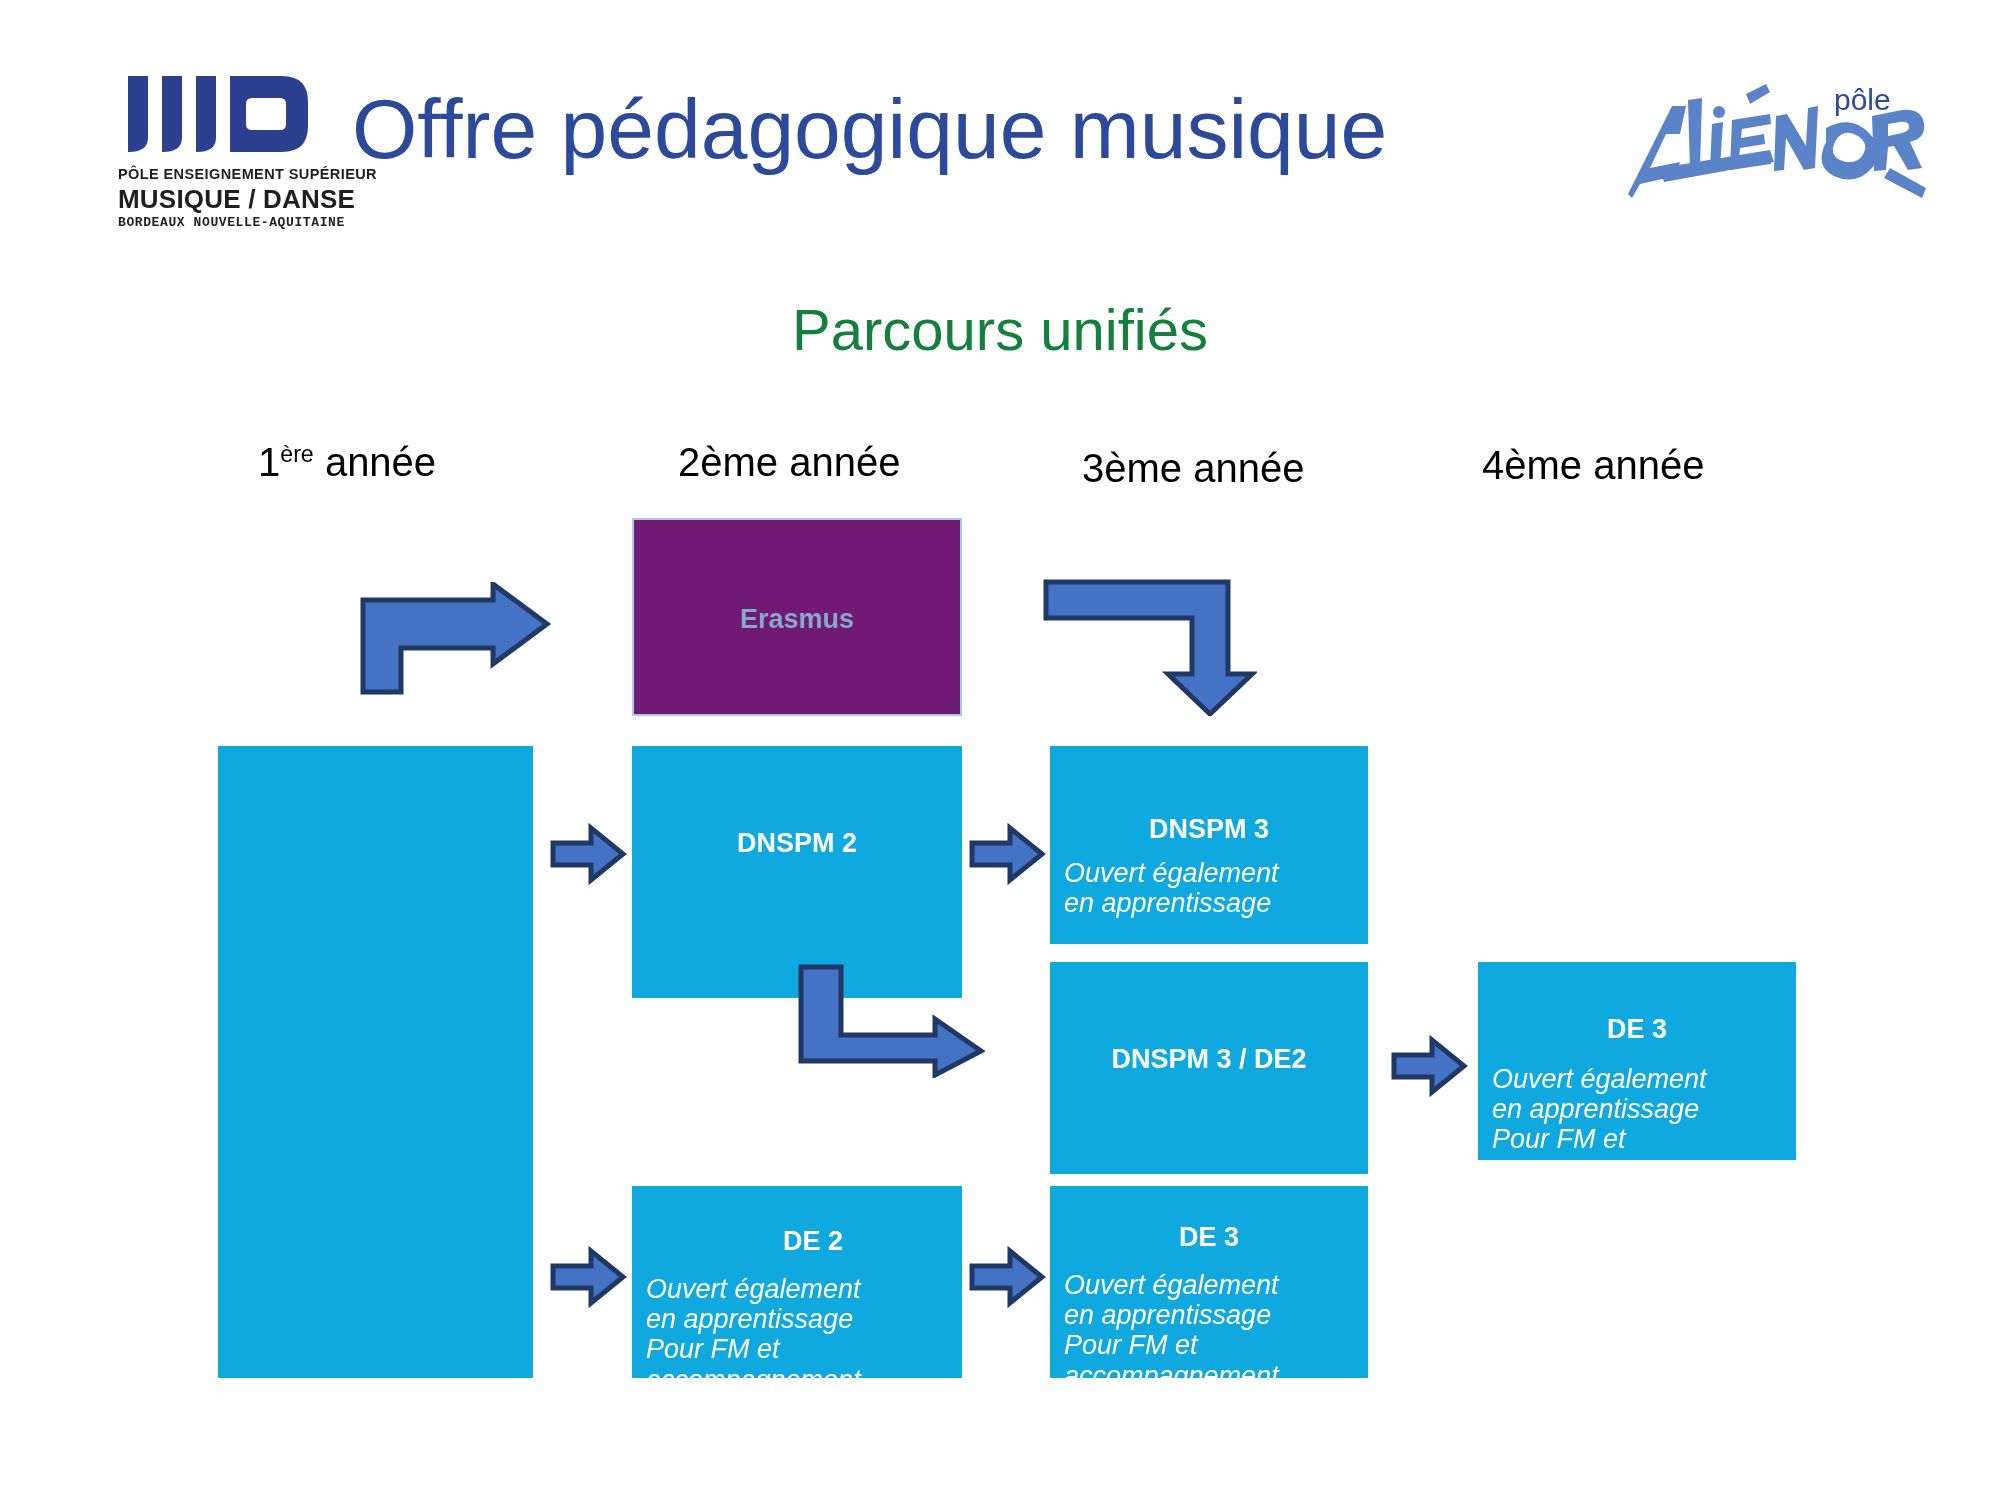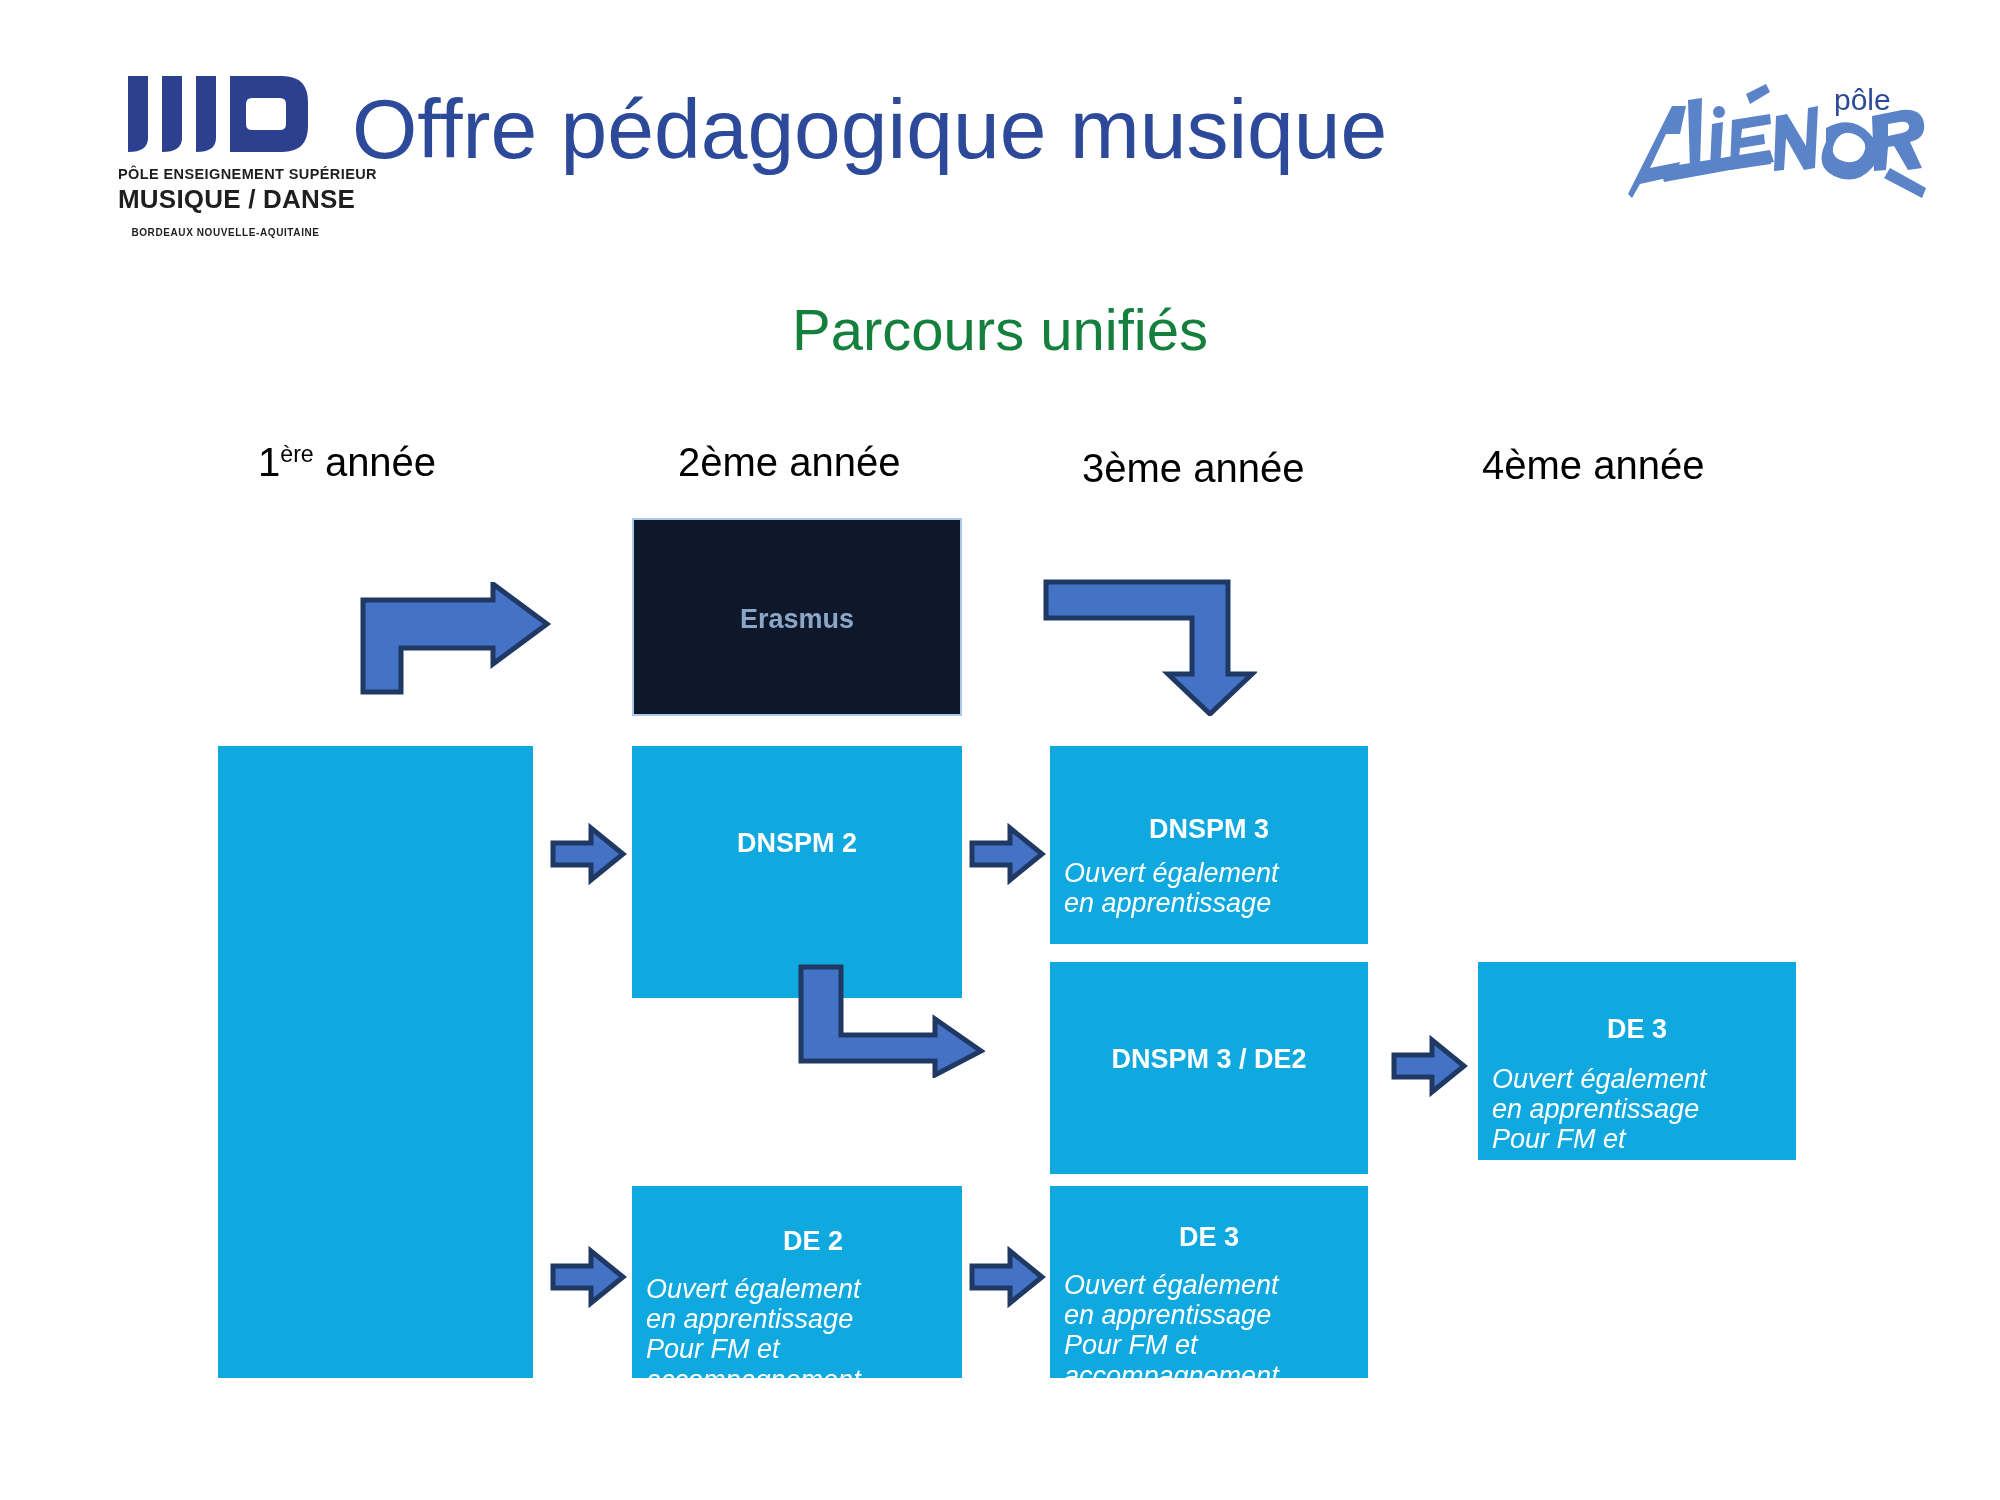"BORDEAUX NOUVELLE-AQUITAINE" #header-logo-psmd .logo-line3 { font-family: none -> Liberation Mono, monospace; font-size: 10px -> 13px; margin-top: 12px -> 0 }
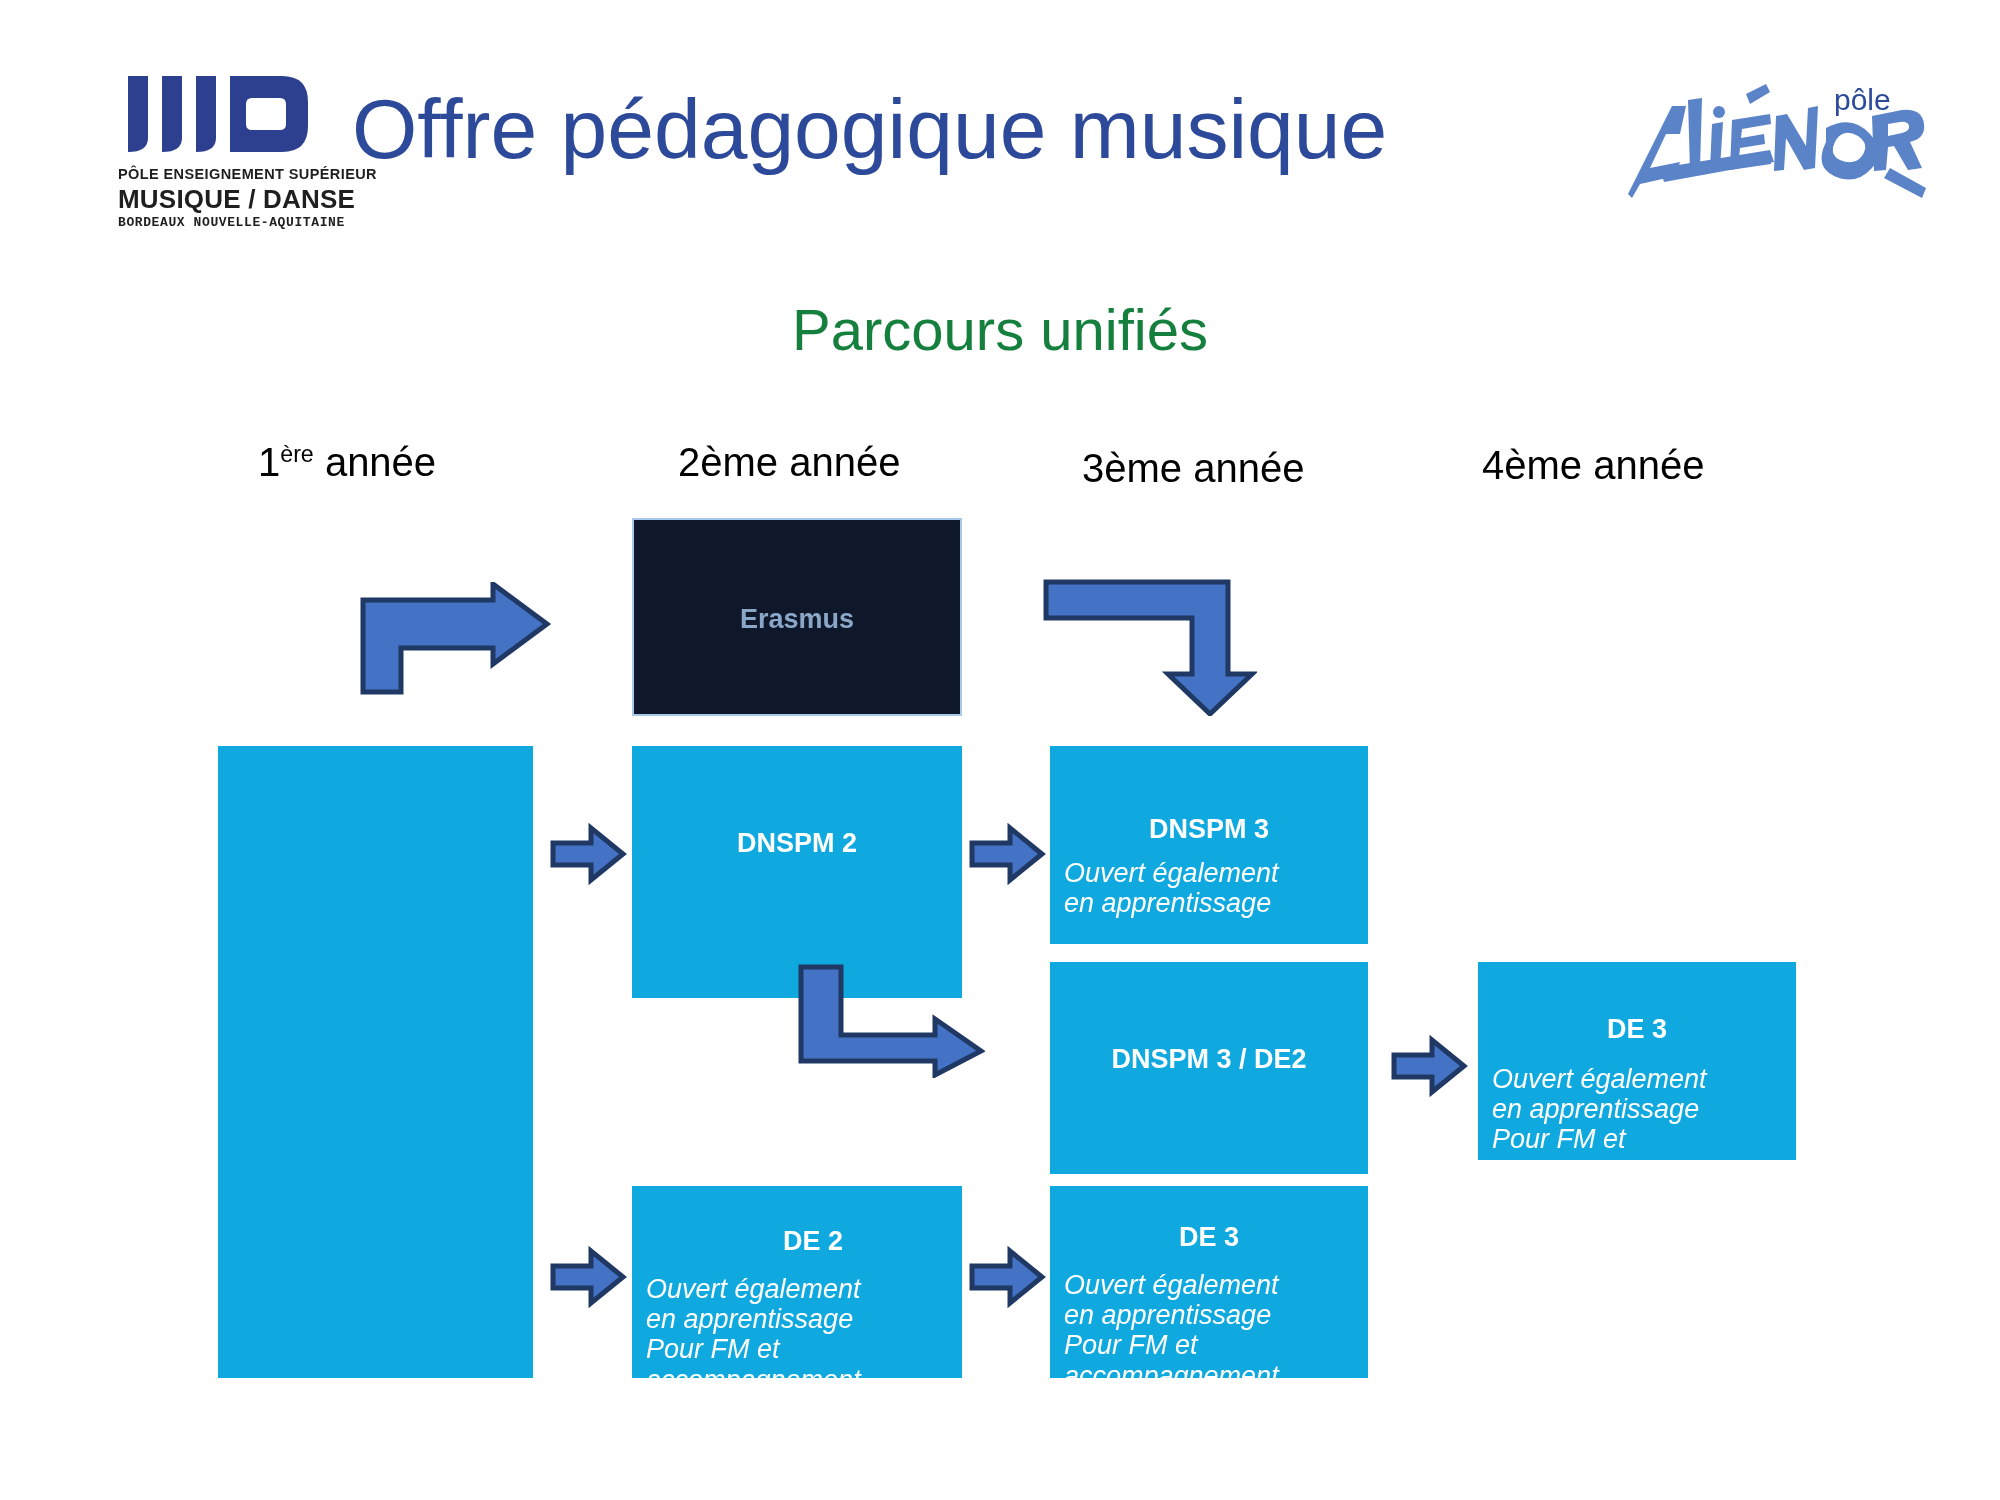"Erasmus" #box-erasmus { background: #0f172a -> #701a75 }
